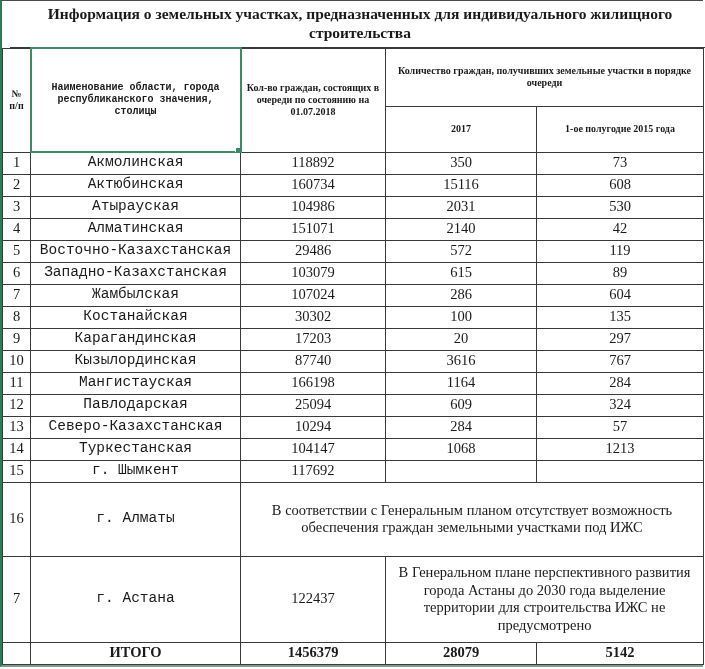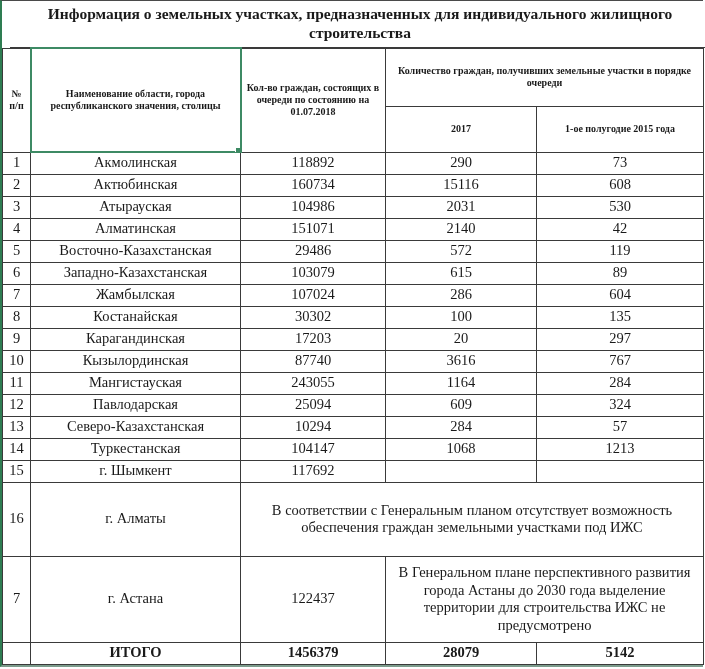"Наименование области, города" td.name, th.region-head { font-family: none -> Liberation Mono, monospace }
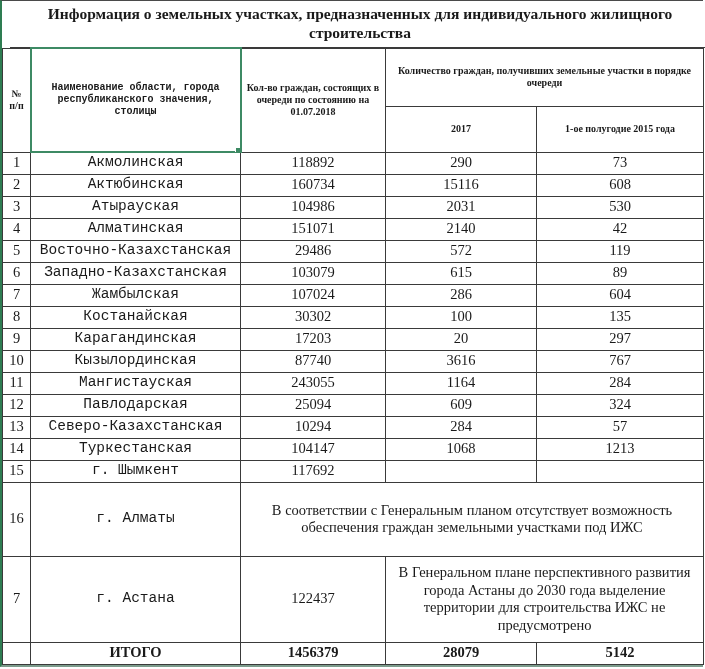"290" td { text: 290 -> 350 }
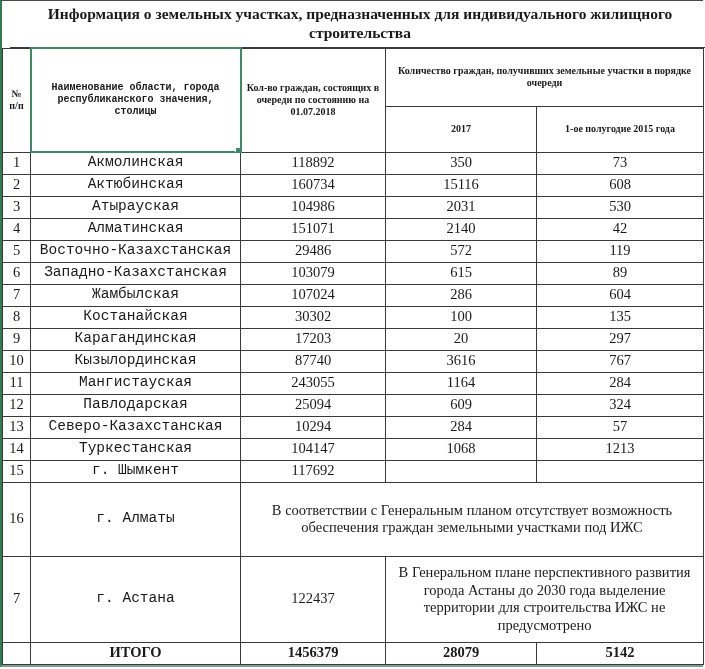"243055" td { text: 243055 -> 166198 }
